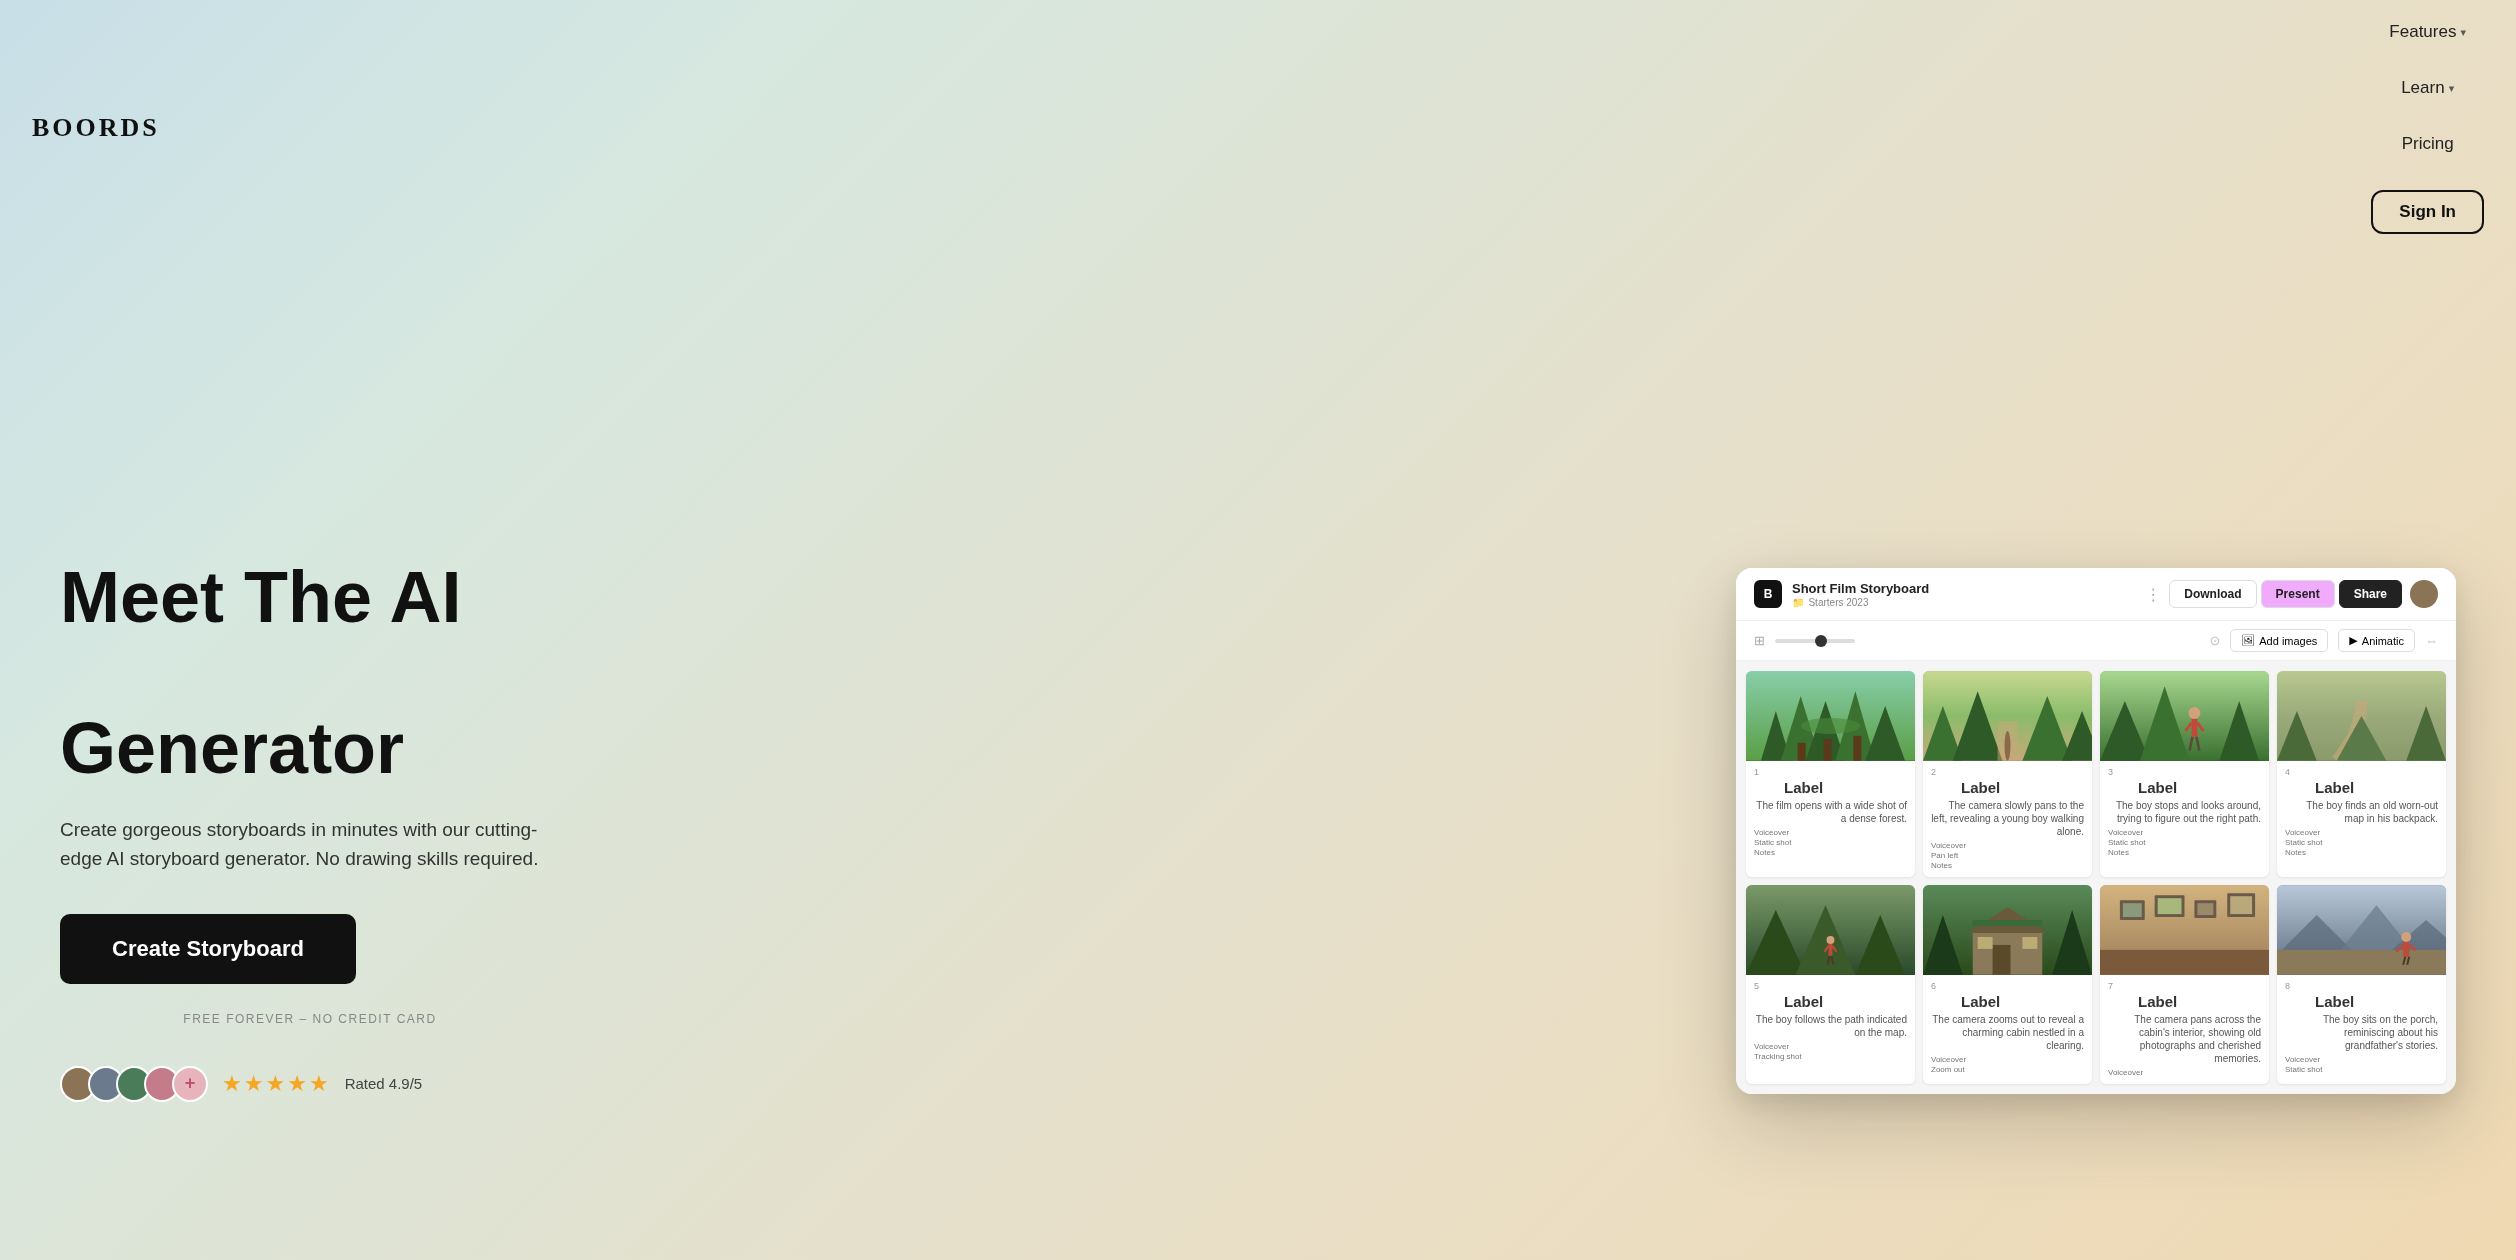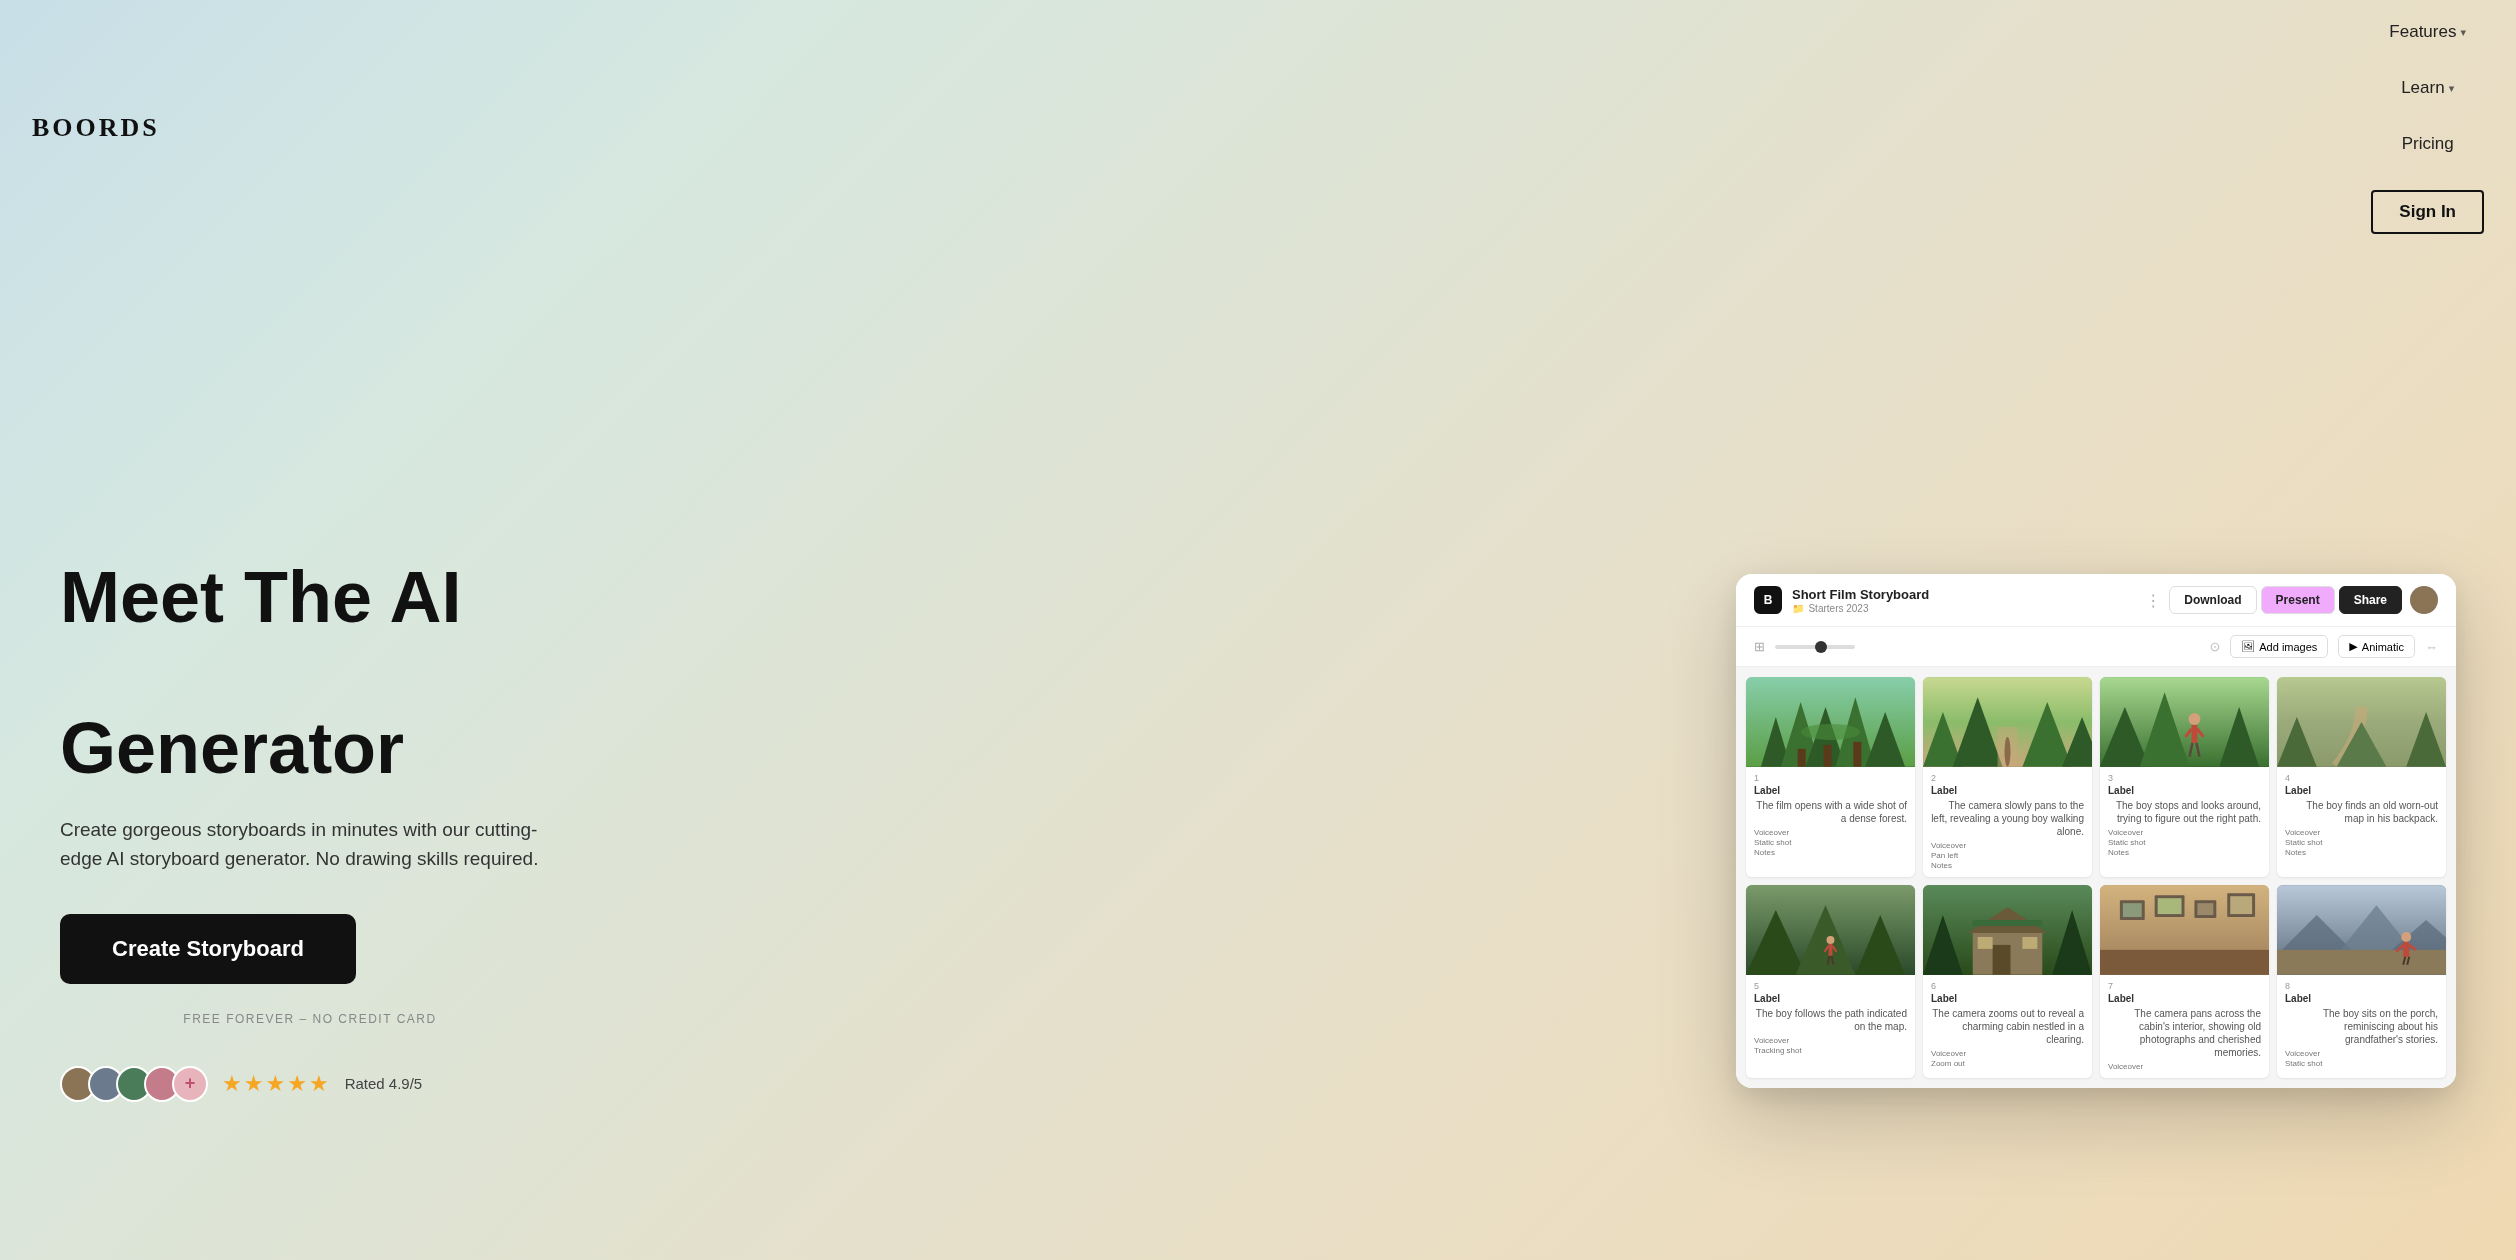"Sign In" .sign-in-btn { border-radius: 4px -> 12px }
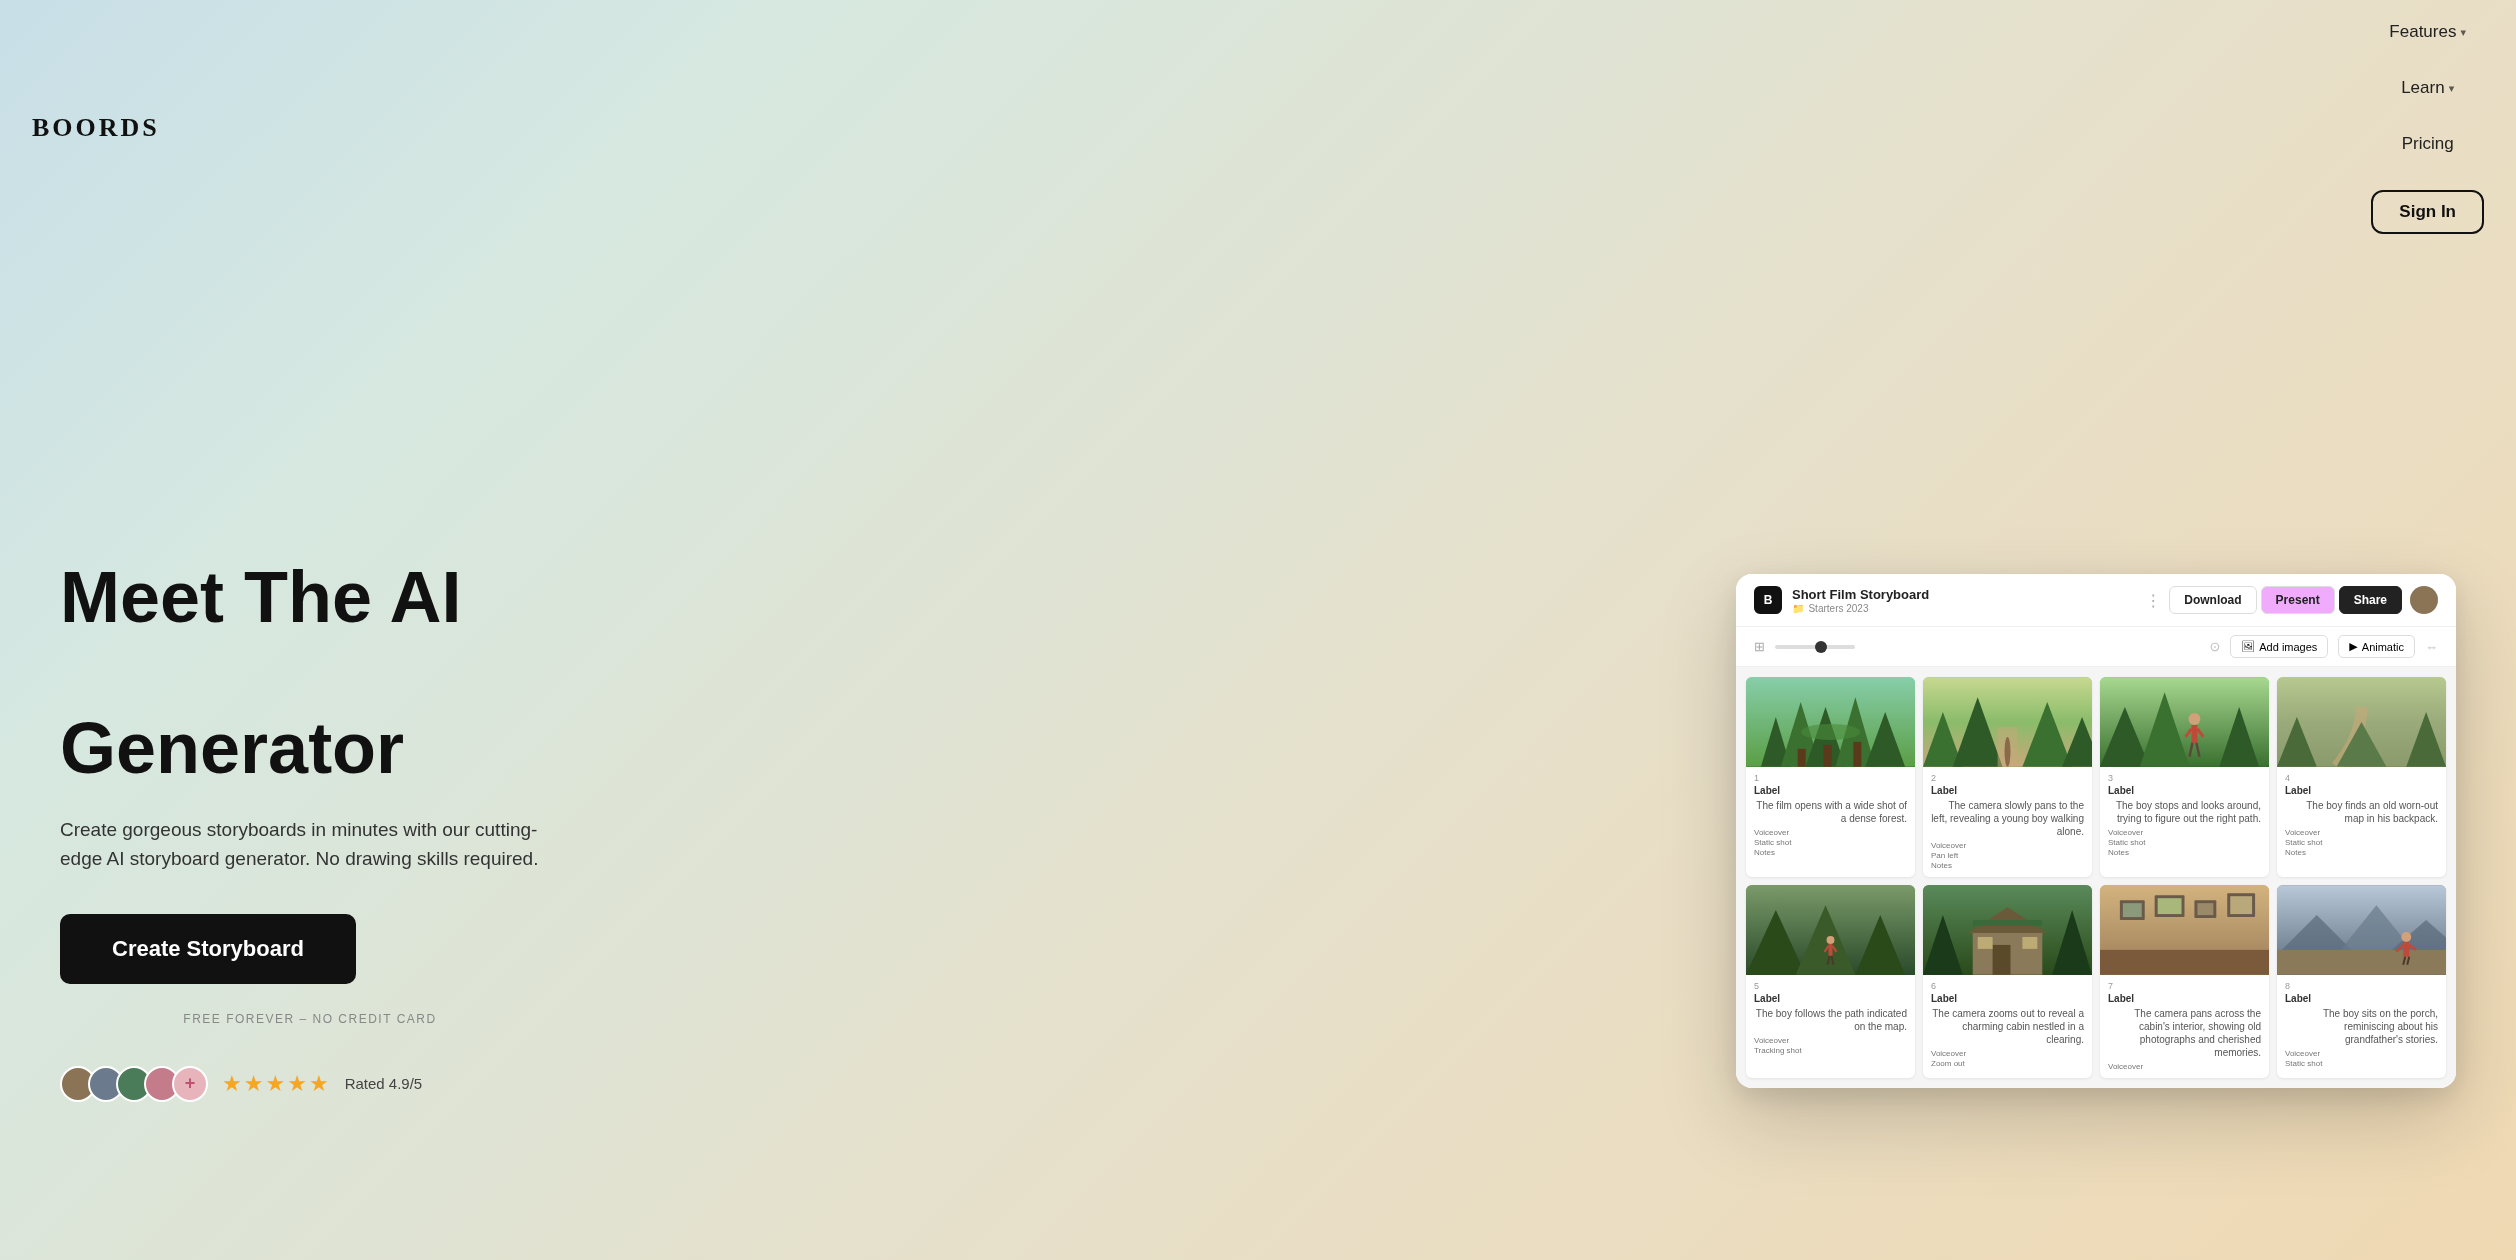"Label" .cell-label { font-size: 10px -> 15px; margin-left: none -> 30px }
